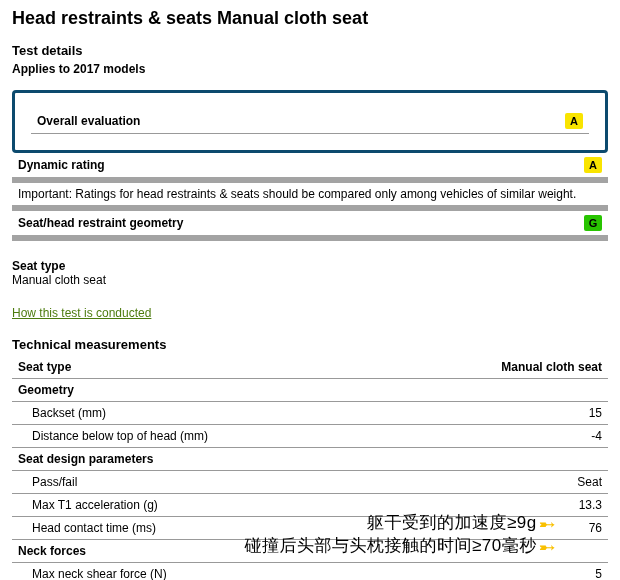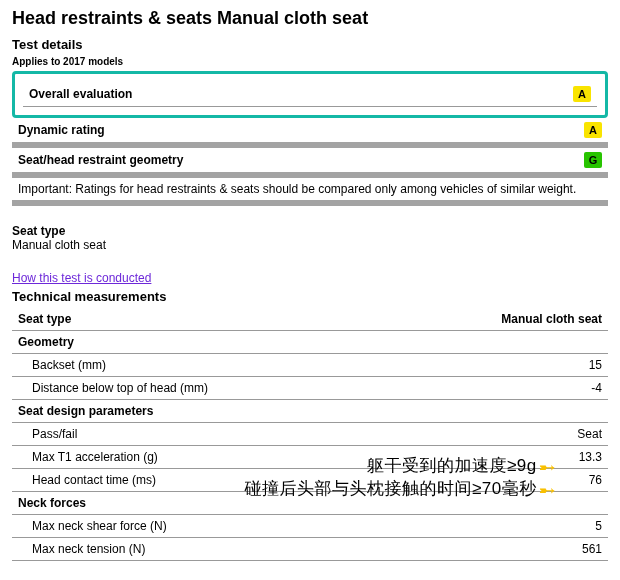"Head restraints & seats Manual" h1 { margin-bottom: 8px -> 14px }
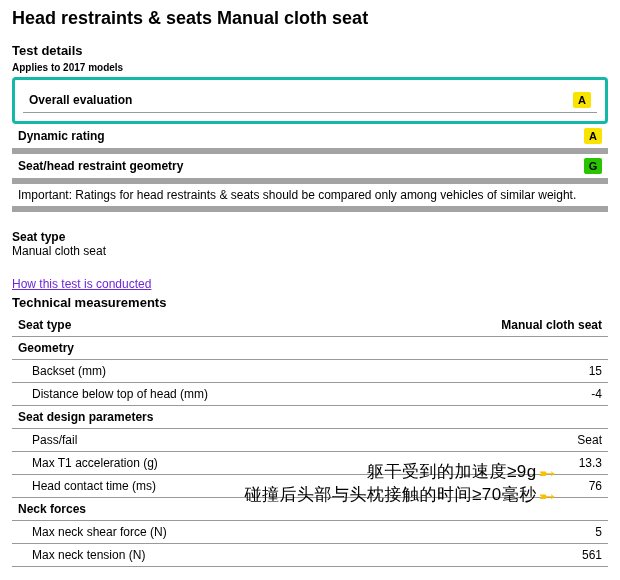"Applies to 2017 models" .applies { font-size: 10px -> 12px; margin-bottom: 4px -> 14px }
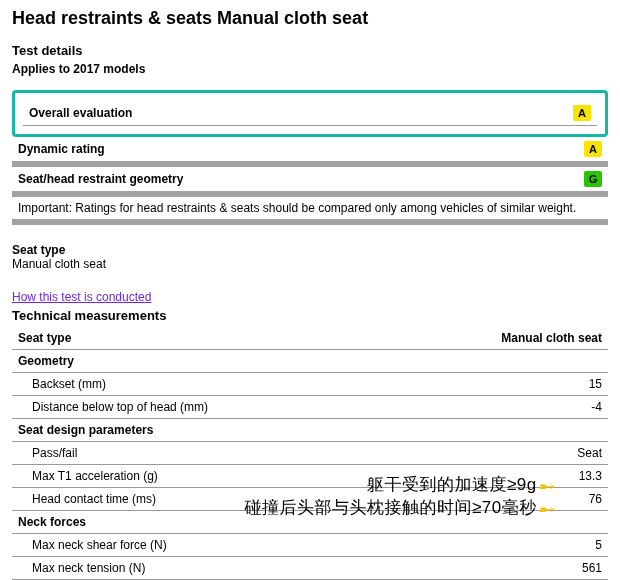"Overall evaluation" .eval-wrap { border: 3px solid #14b8a6 -> 3px solid #0c4a6e; padding: 8px -> 16px }
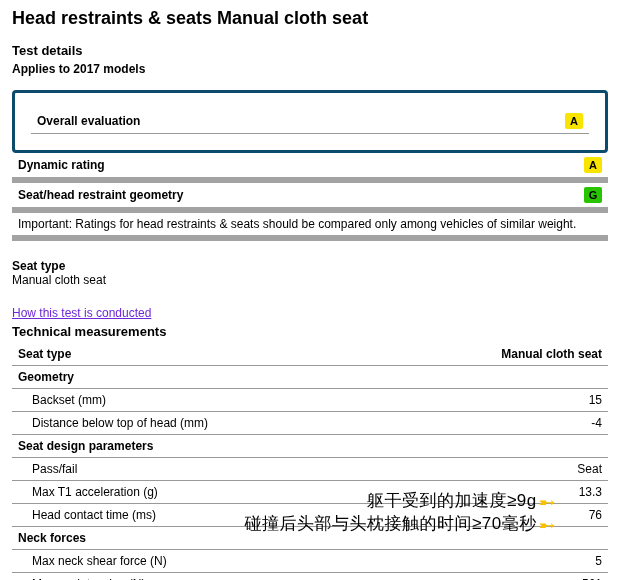"Seat/head restraint geometry" tr { order: before "Important: Ratings for head restraints" -> after "Important: Ratings for head restraints" }
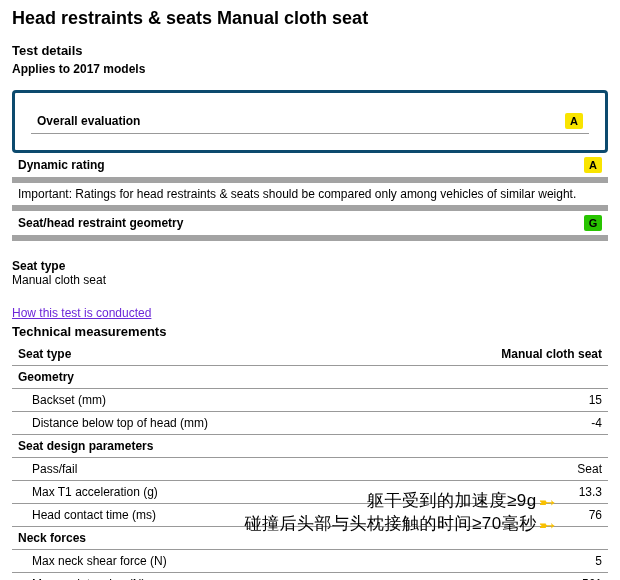"How this test is conducted" .link { color: #6d28d9 -> #4d7c0f; margin-bottom: 4px -> 17px }
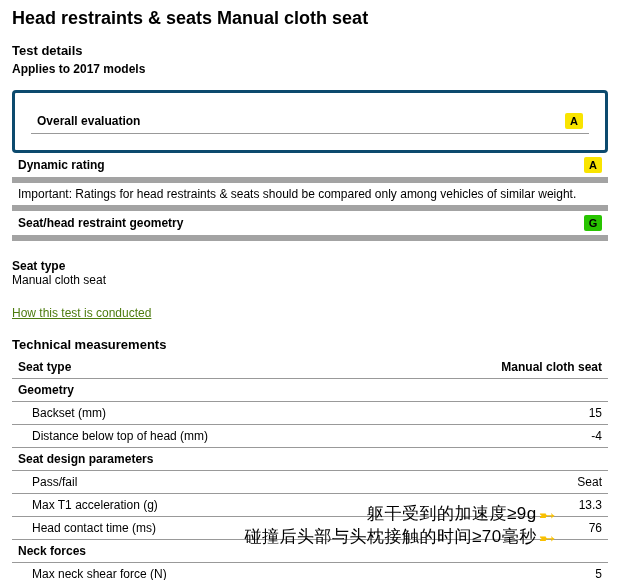"躯干受到的加速度≥9g➸" .annotation { top: 8px -> 17px }
